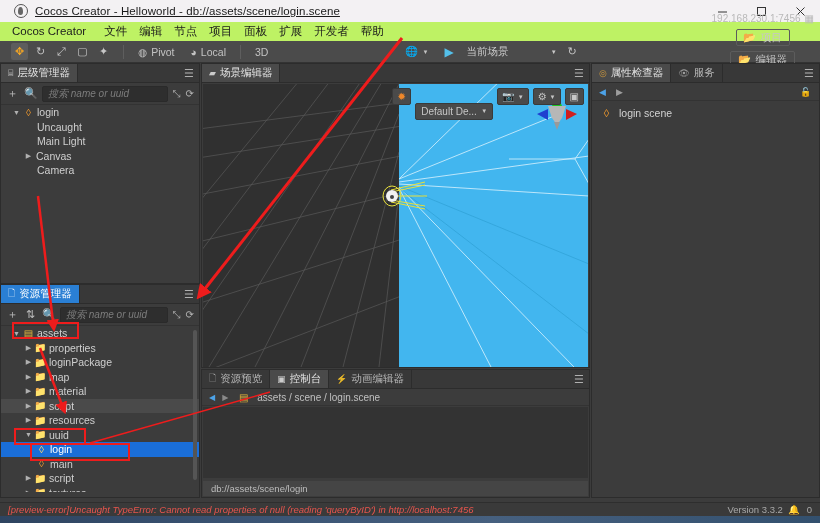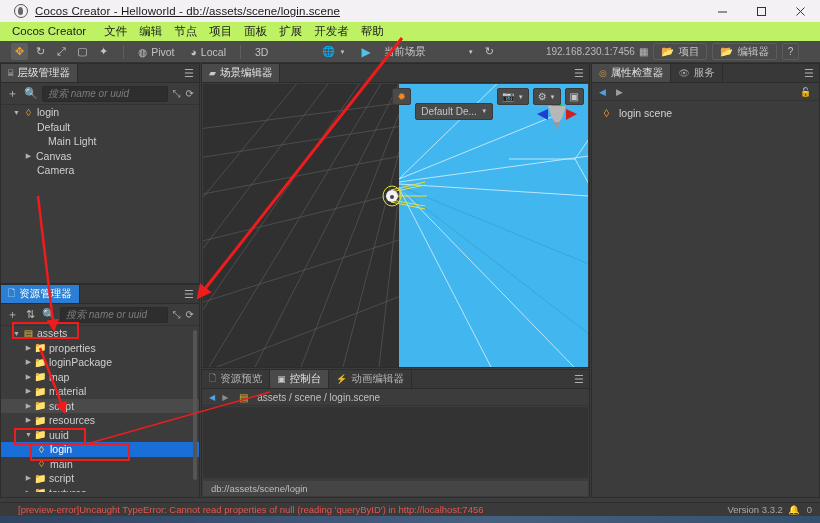"192.168.230.1:7456" .tb-right { flex-direction: none -> column; padding-right: 21px -> 6px }
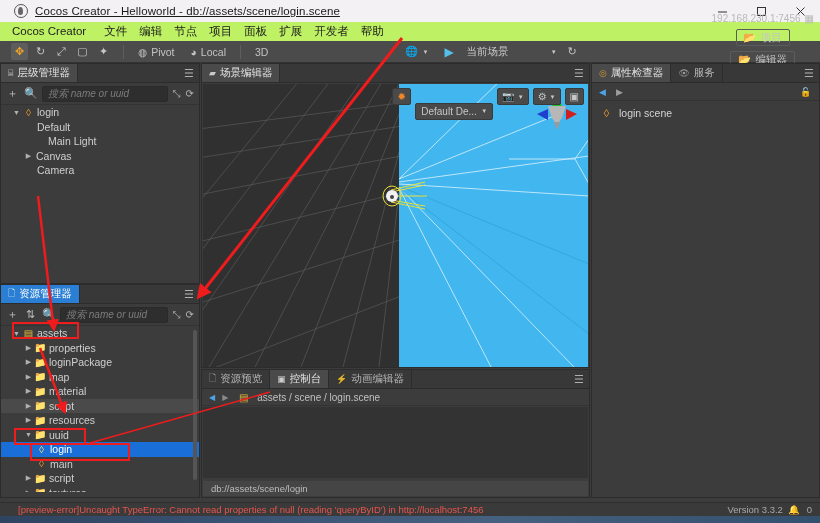"Default" span.tlabel { text: Default -> Uncaught }
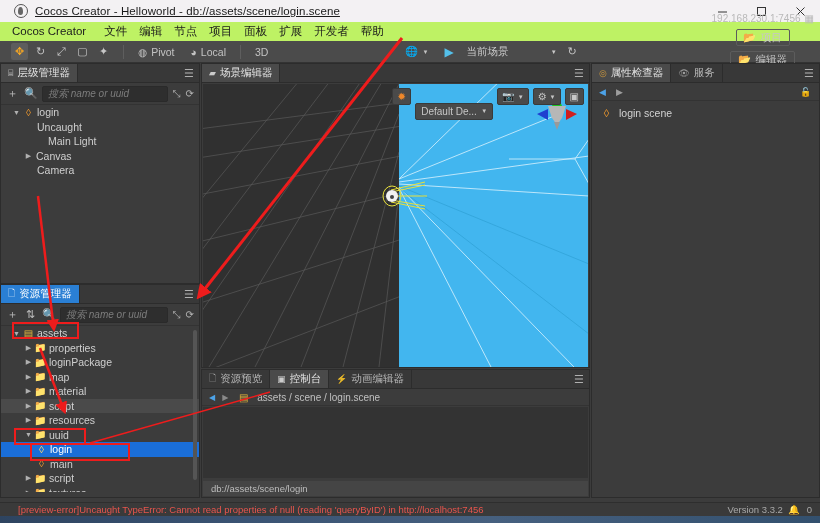"Main Light" div.trow { padding-left: 45px -> 34px }
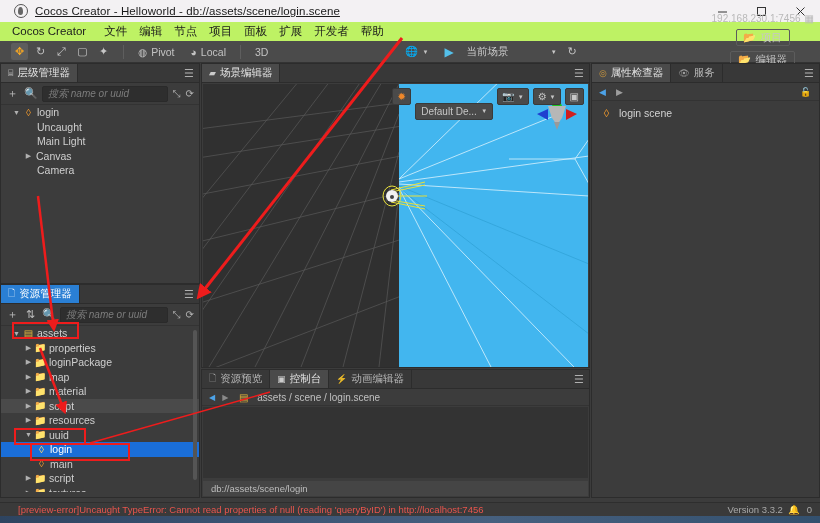"[preview-error]Uncaught TypeError:" .errtext { font-style: none -> italic; padding-left: 18px -> 8px }
